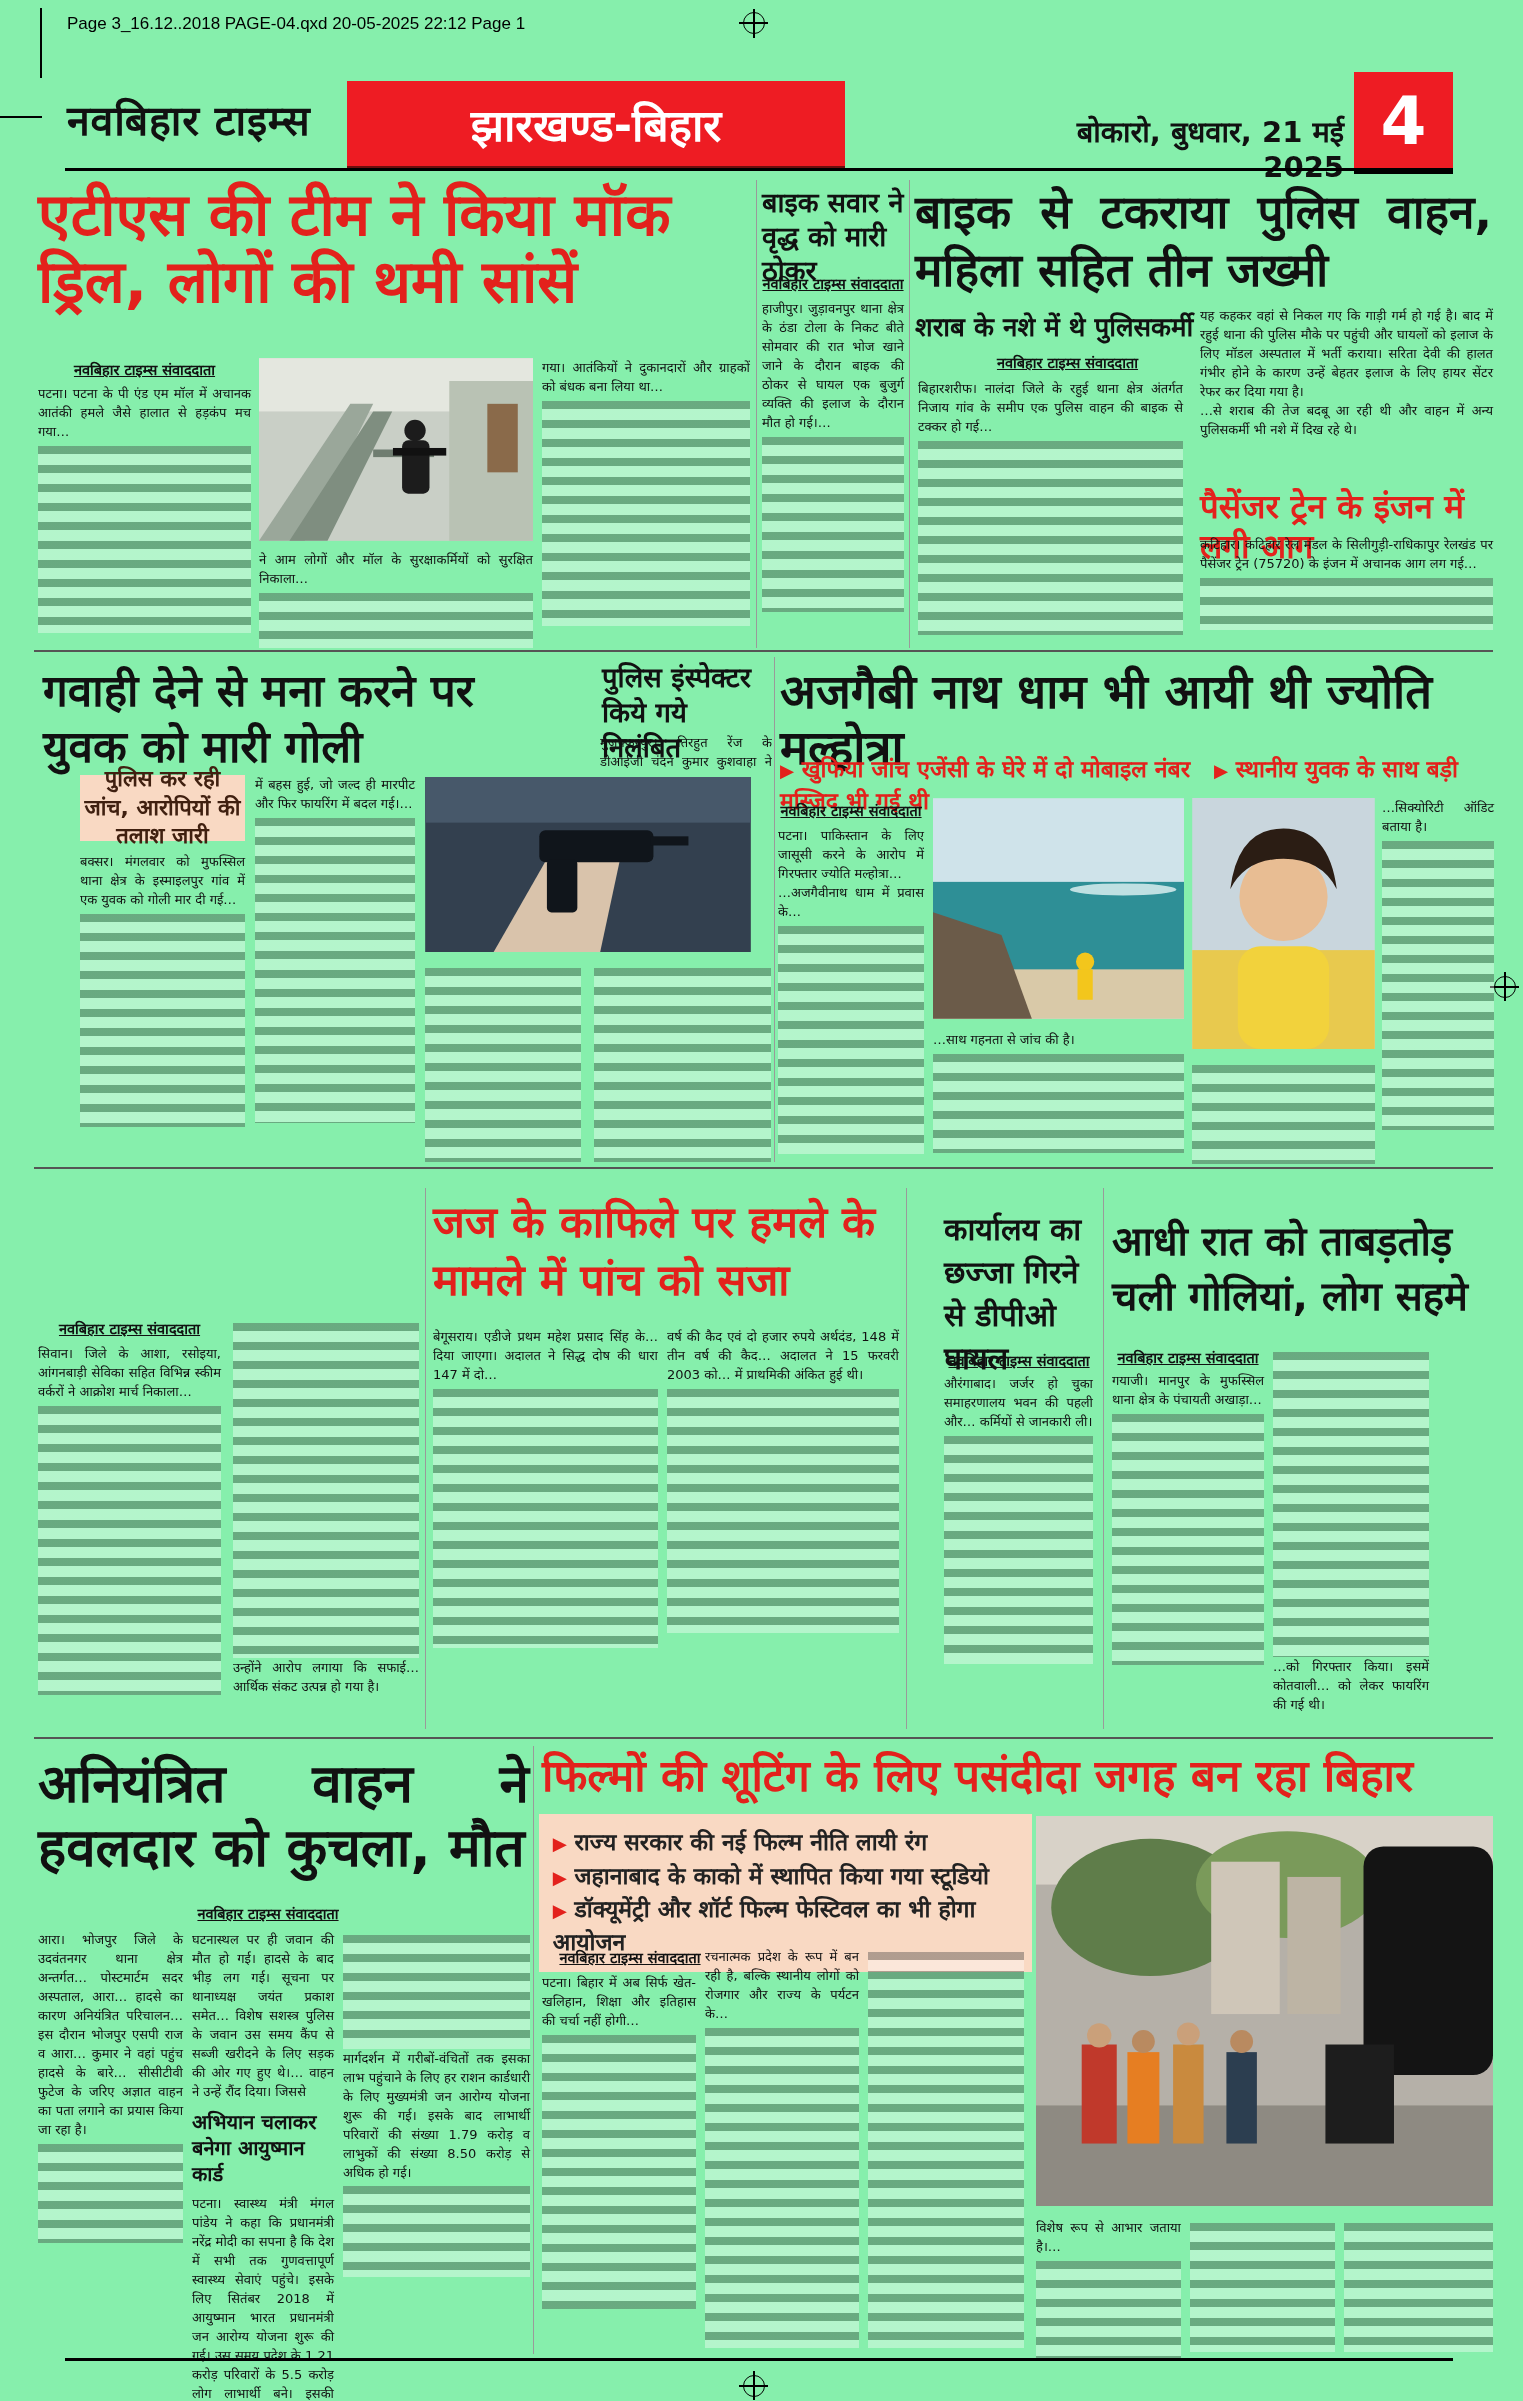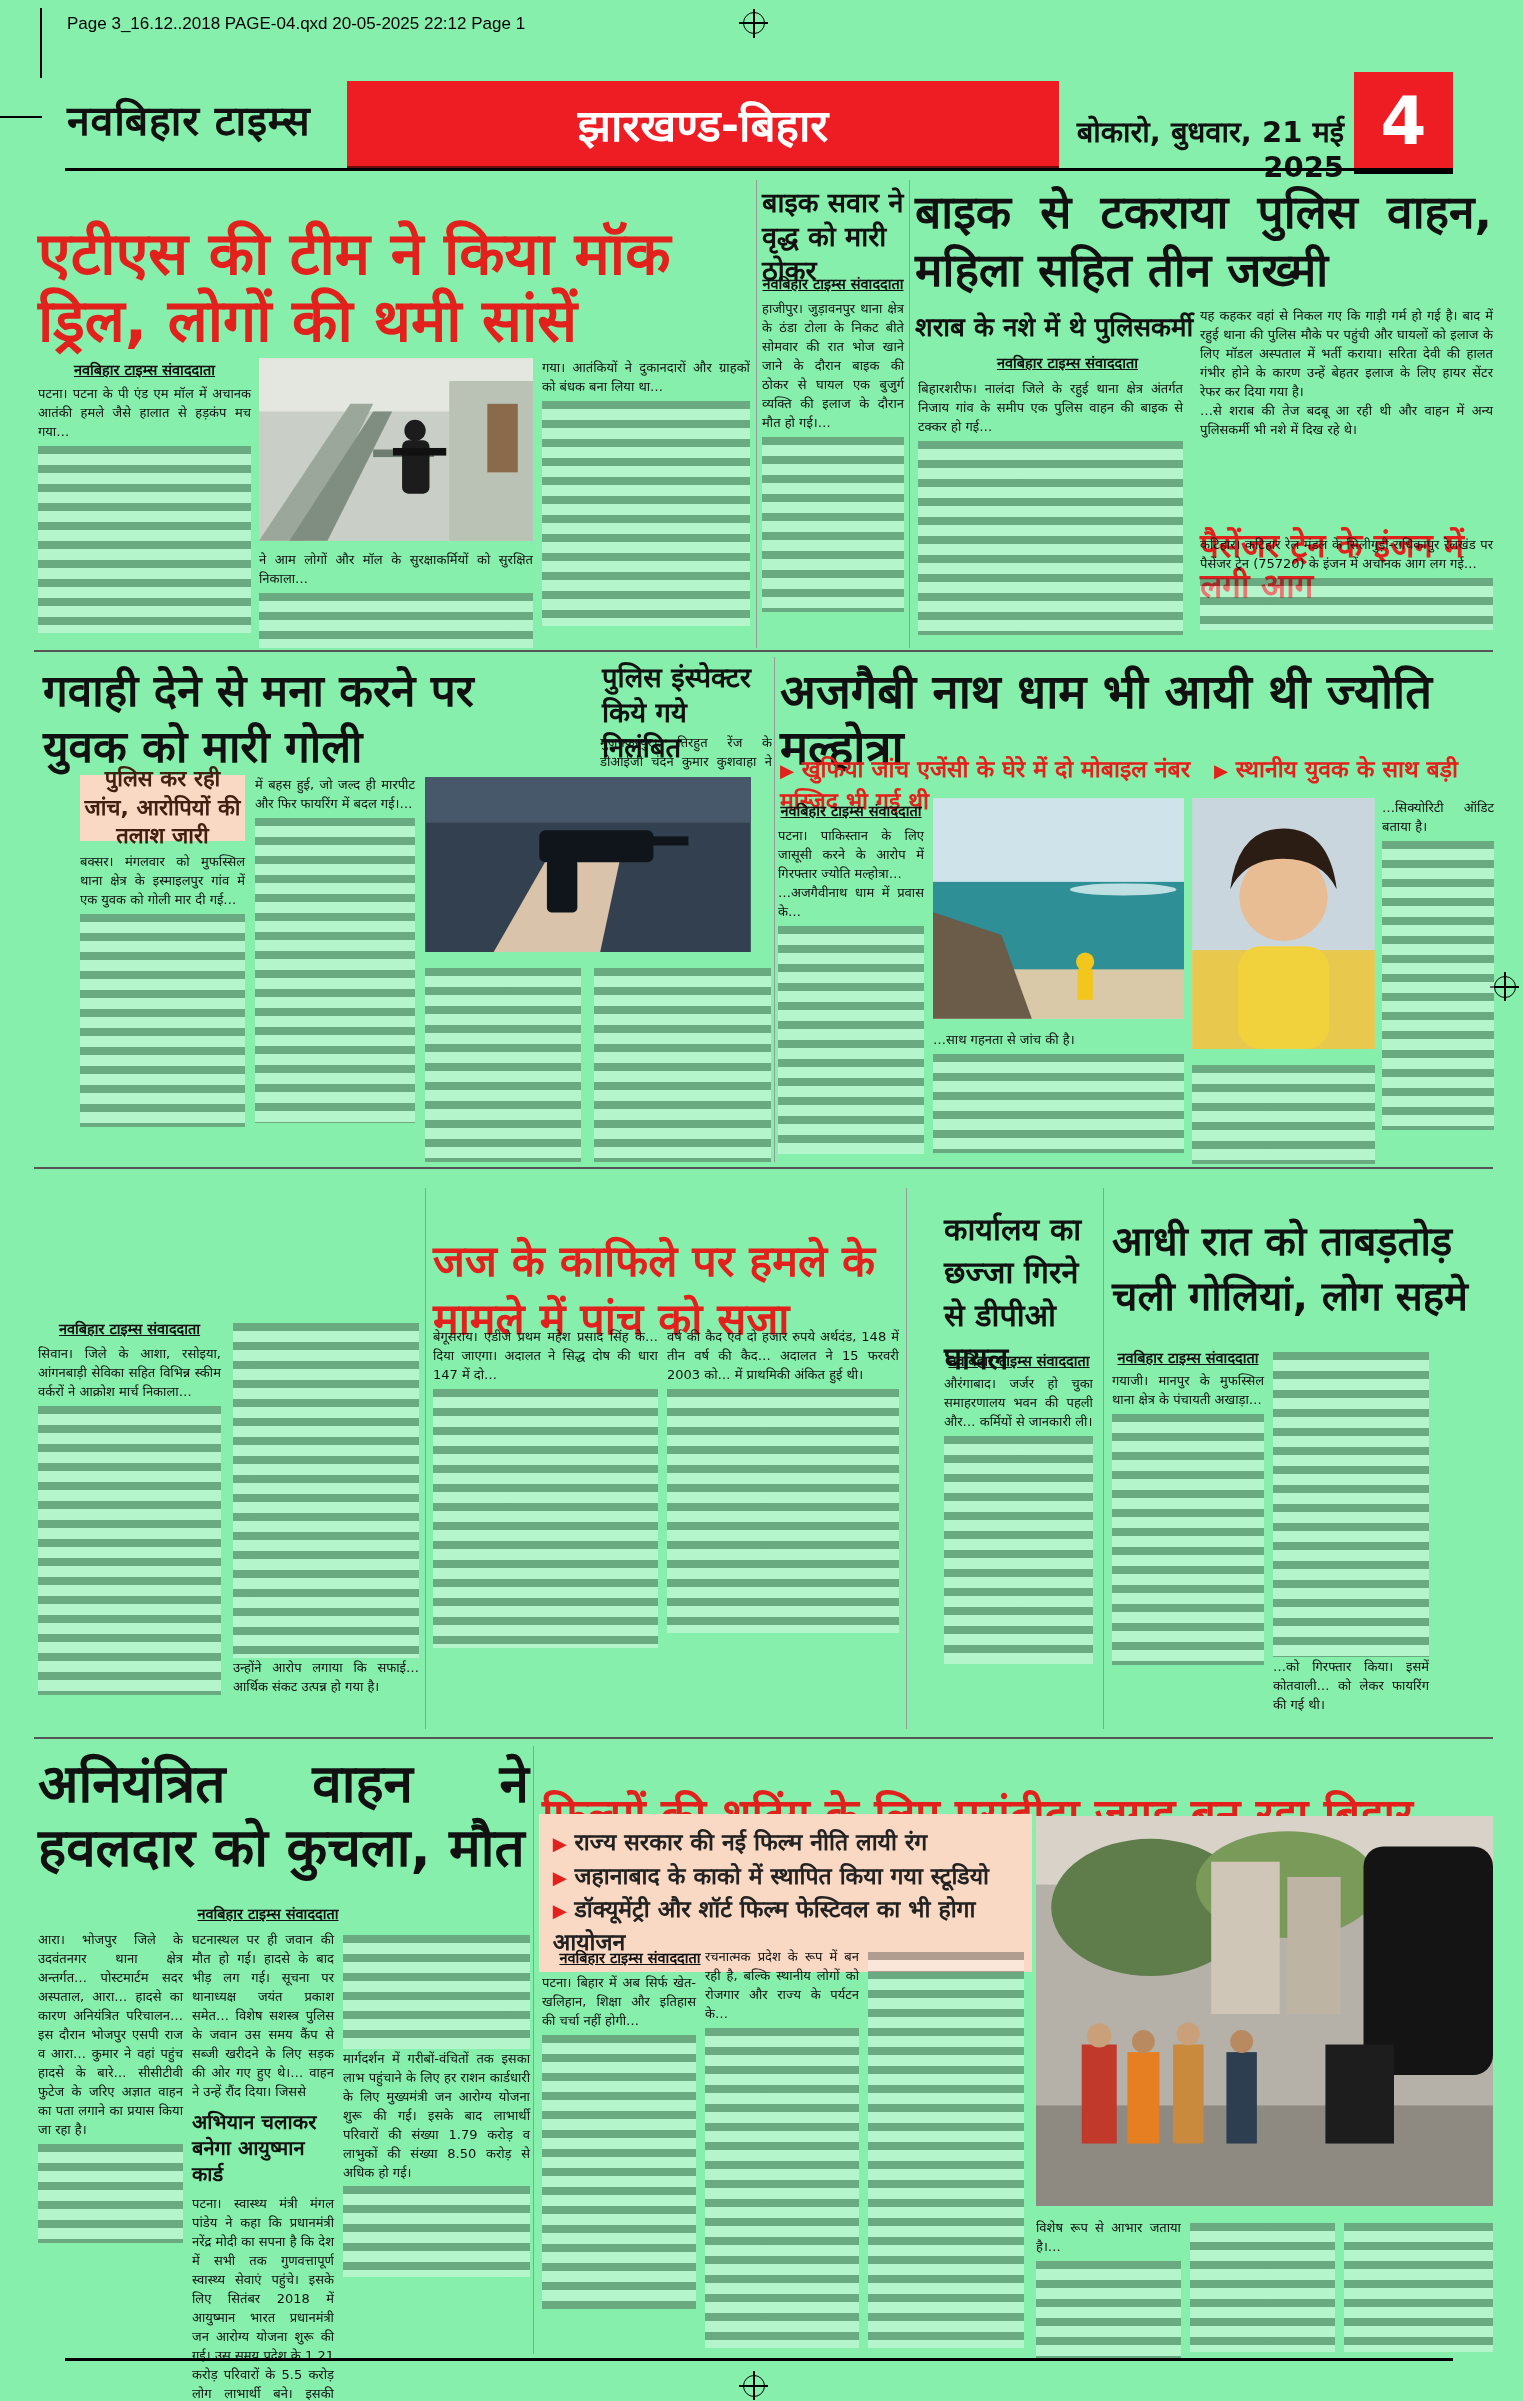"झारखण्ड-बिहार" div.abs { width: 712px -> 498px }
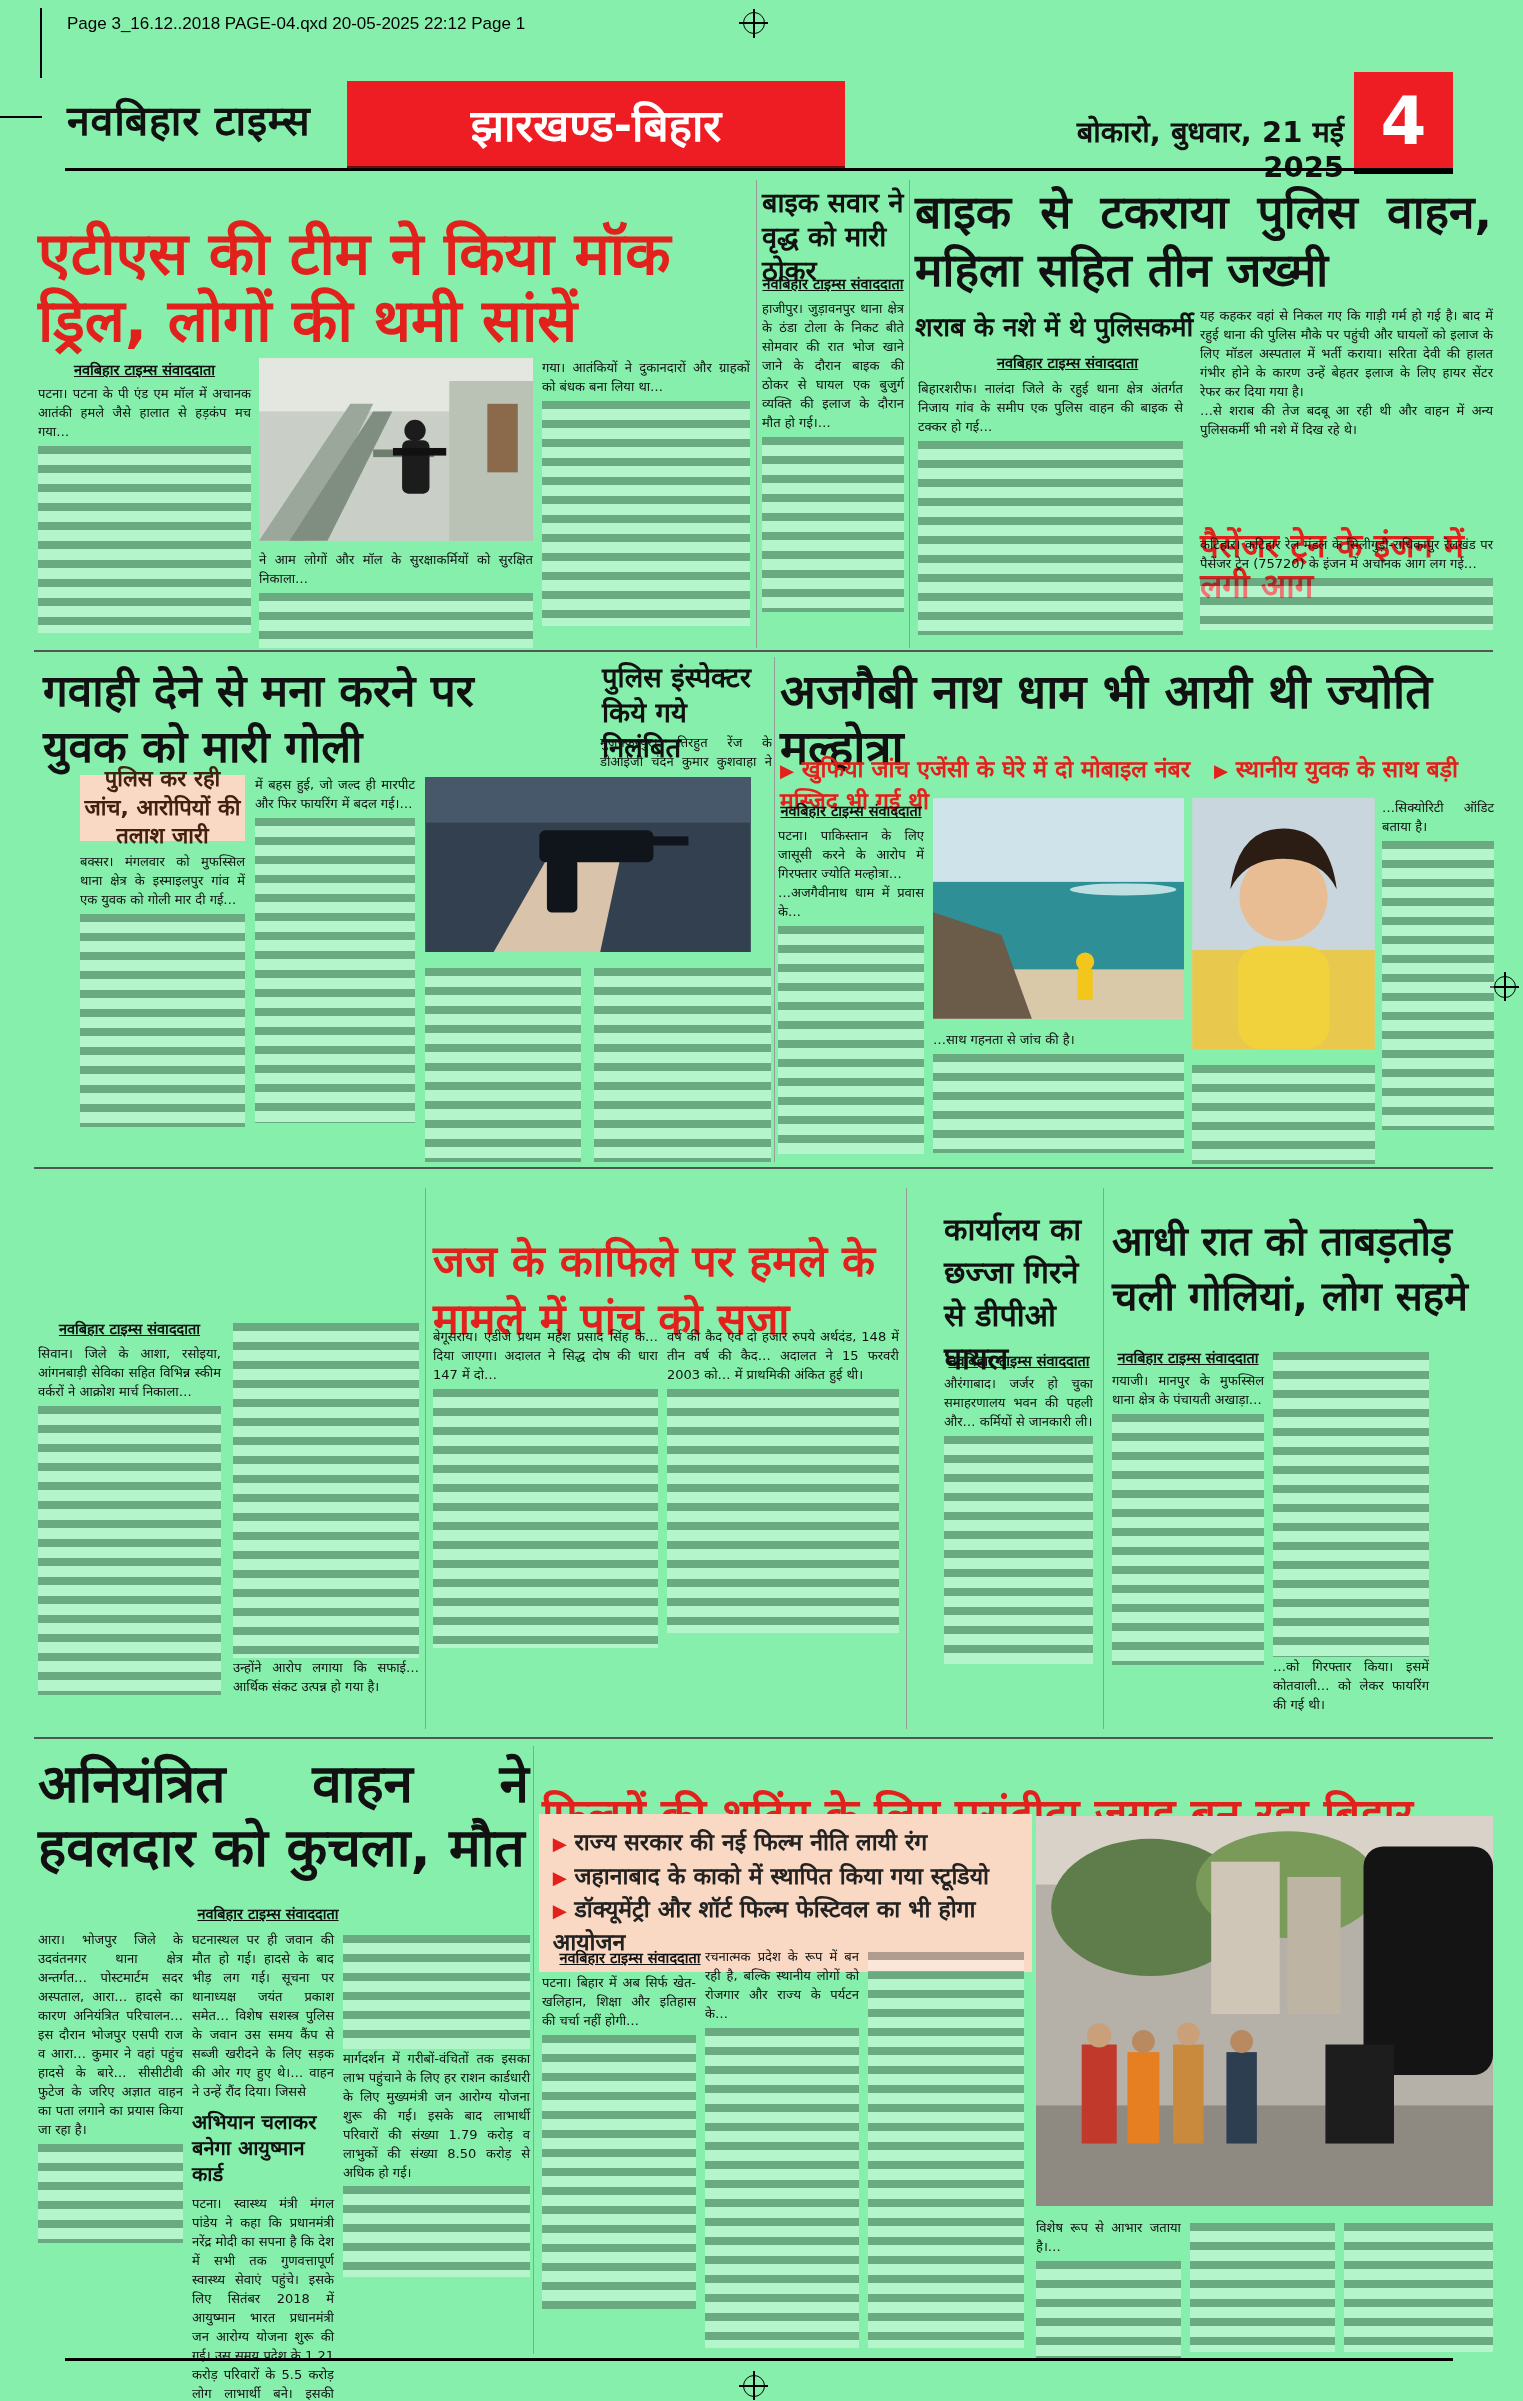"एटीएस की टीम ने किया" .hl-red { margin-top: 39px -> none }
